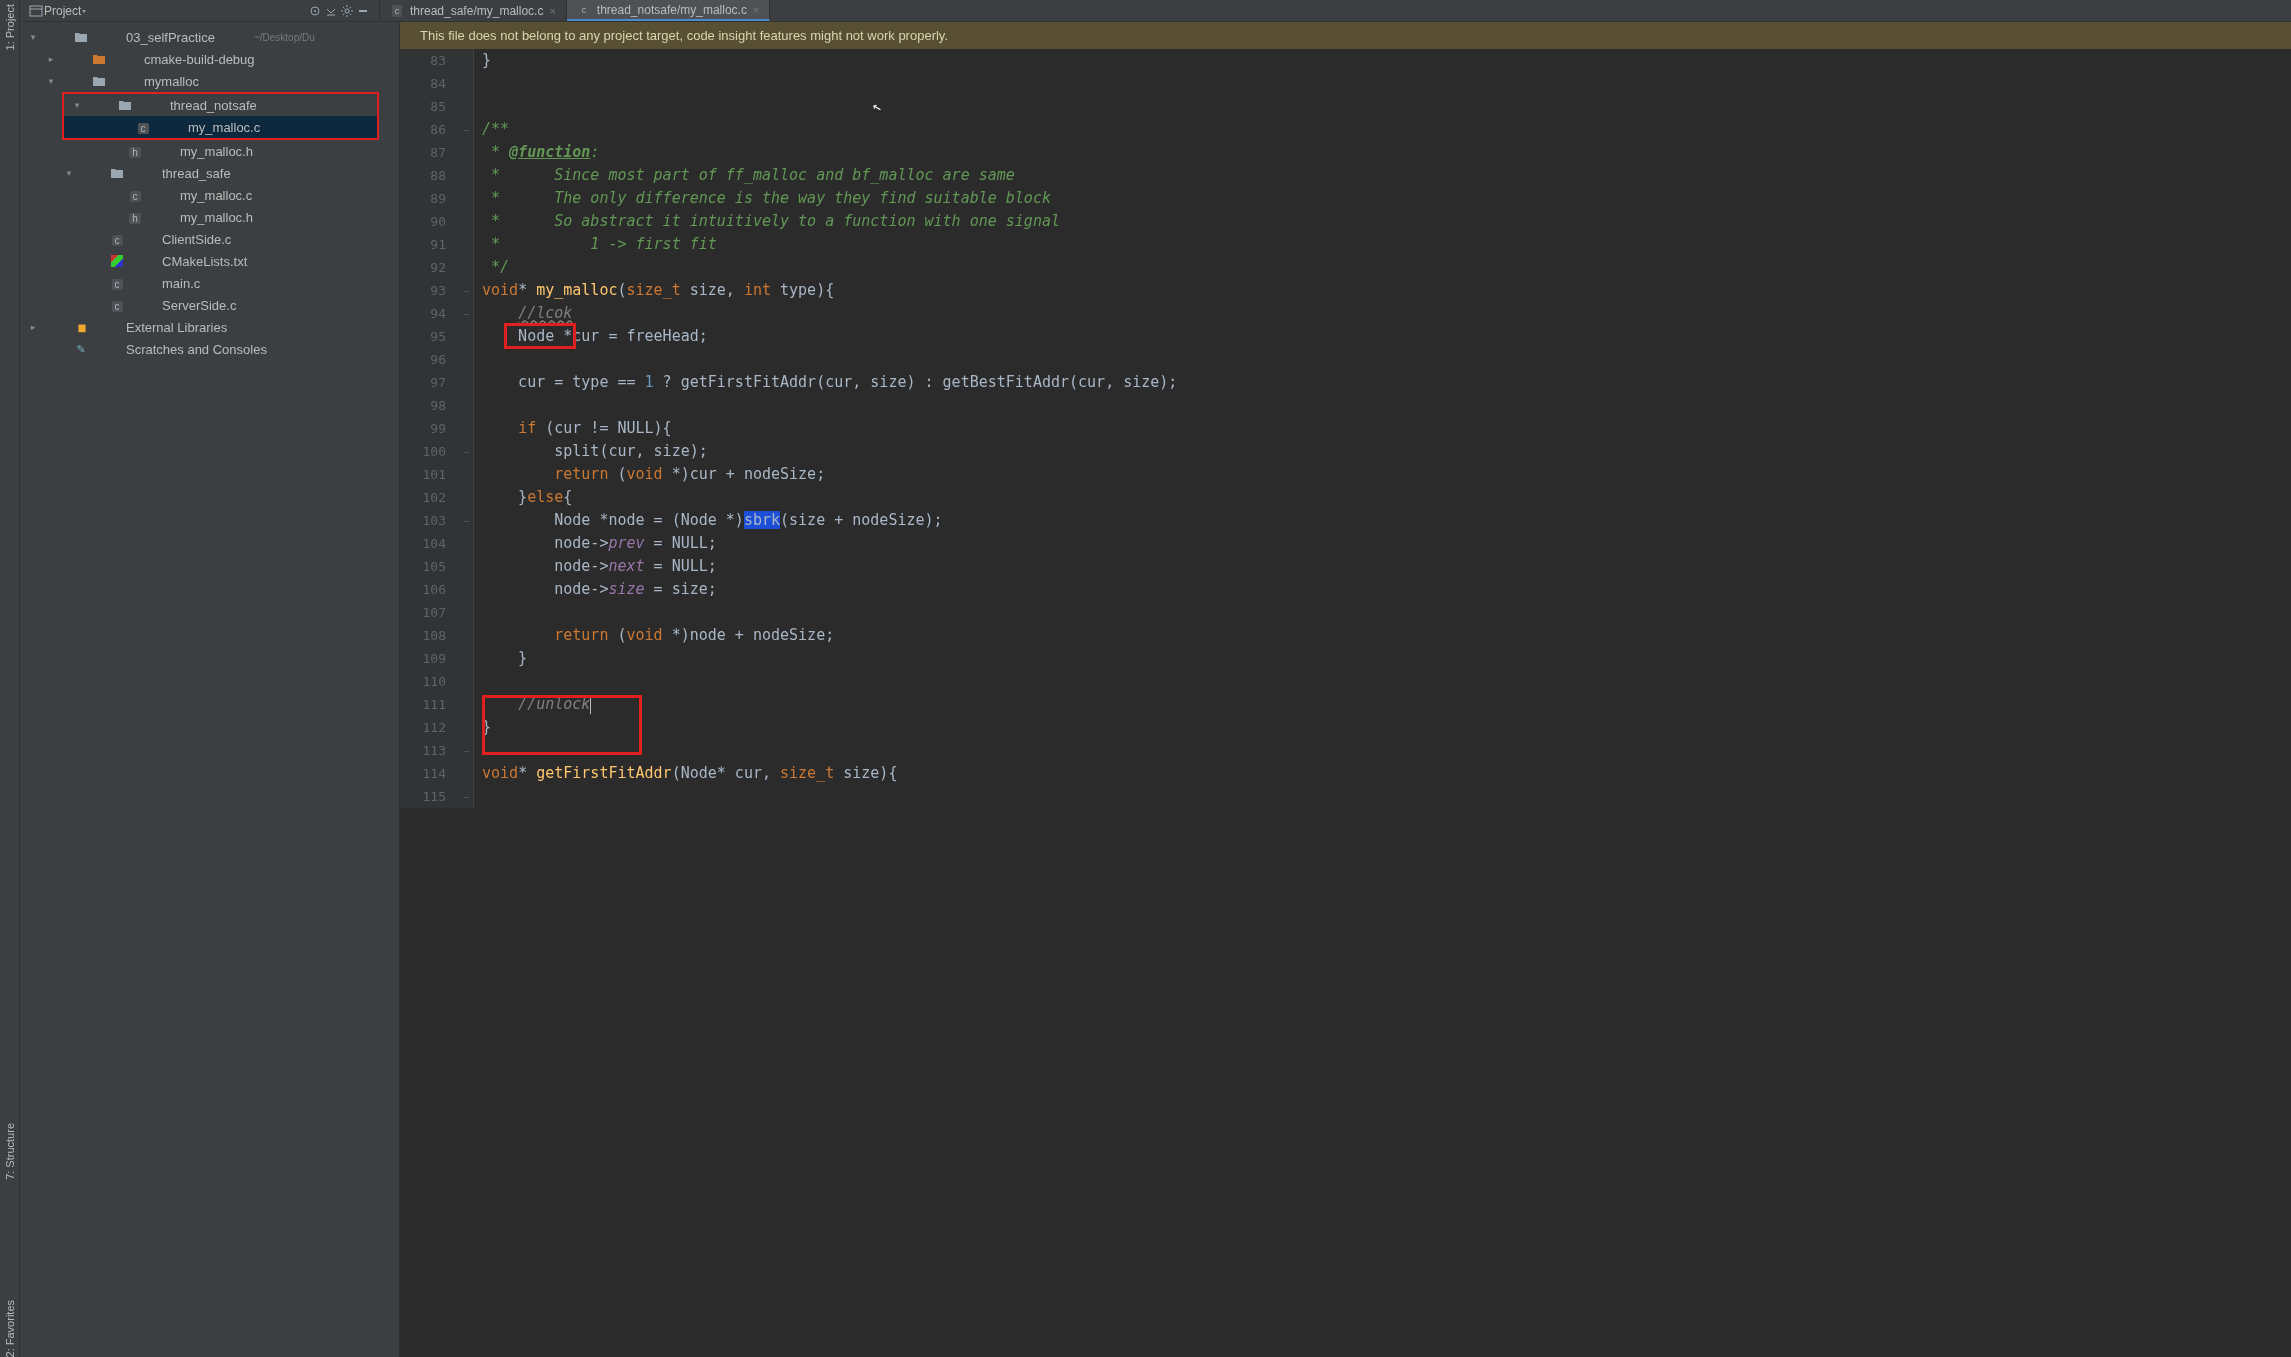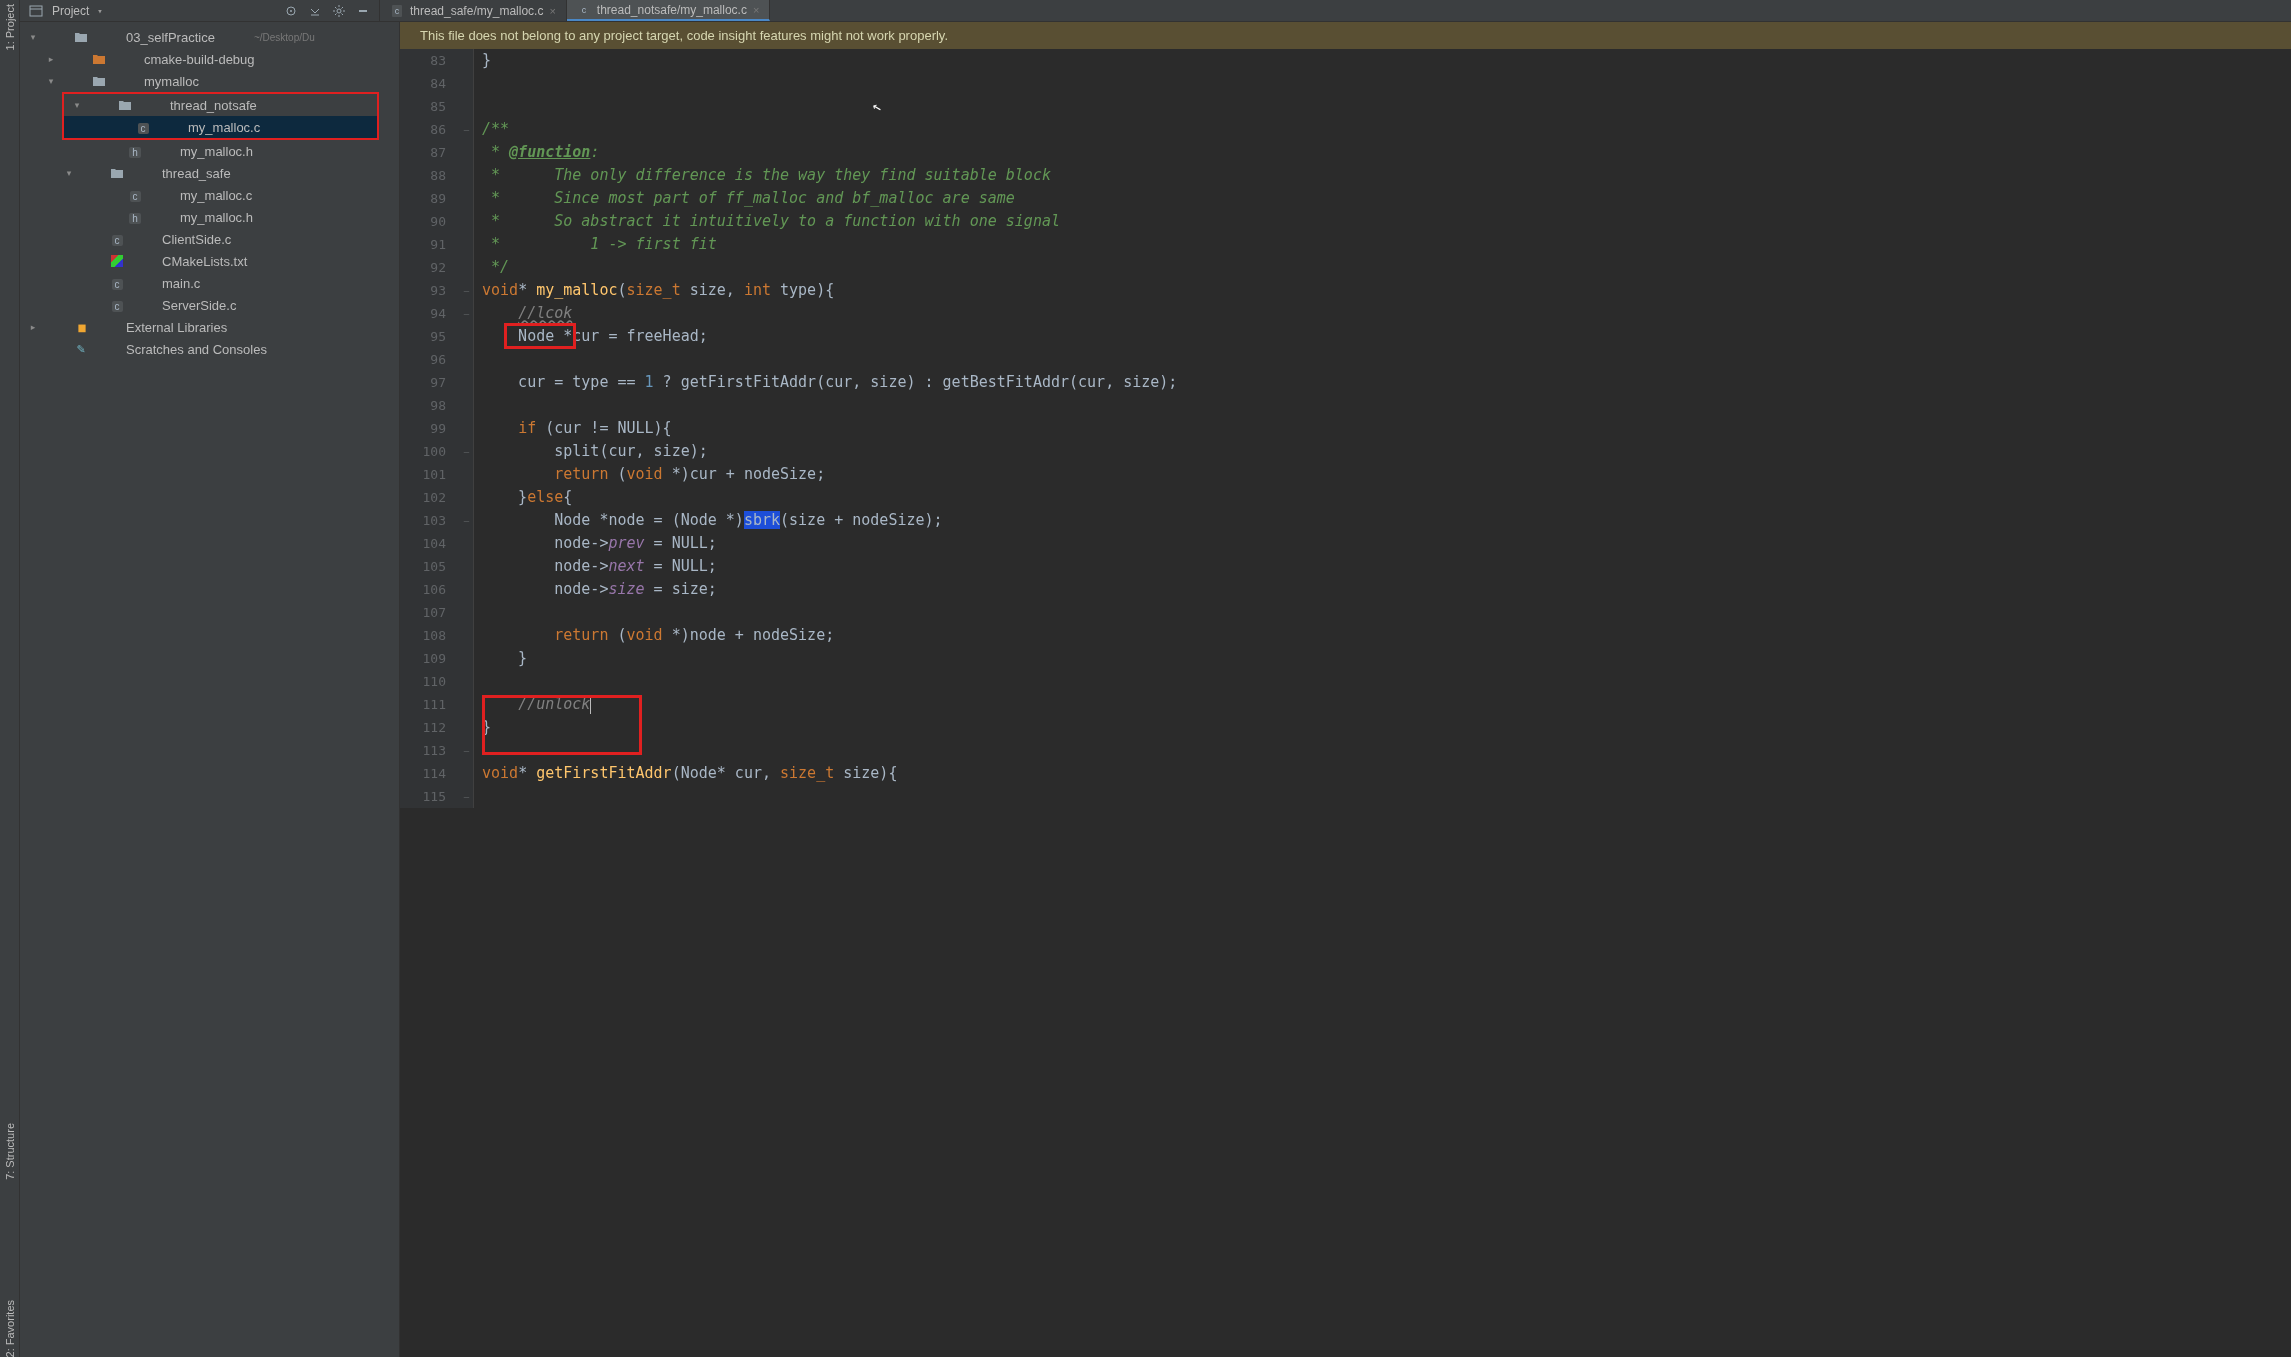"Project" .top-strip .proj-cell { gap: 8px -> 0 }
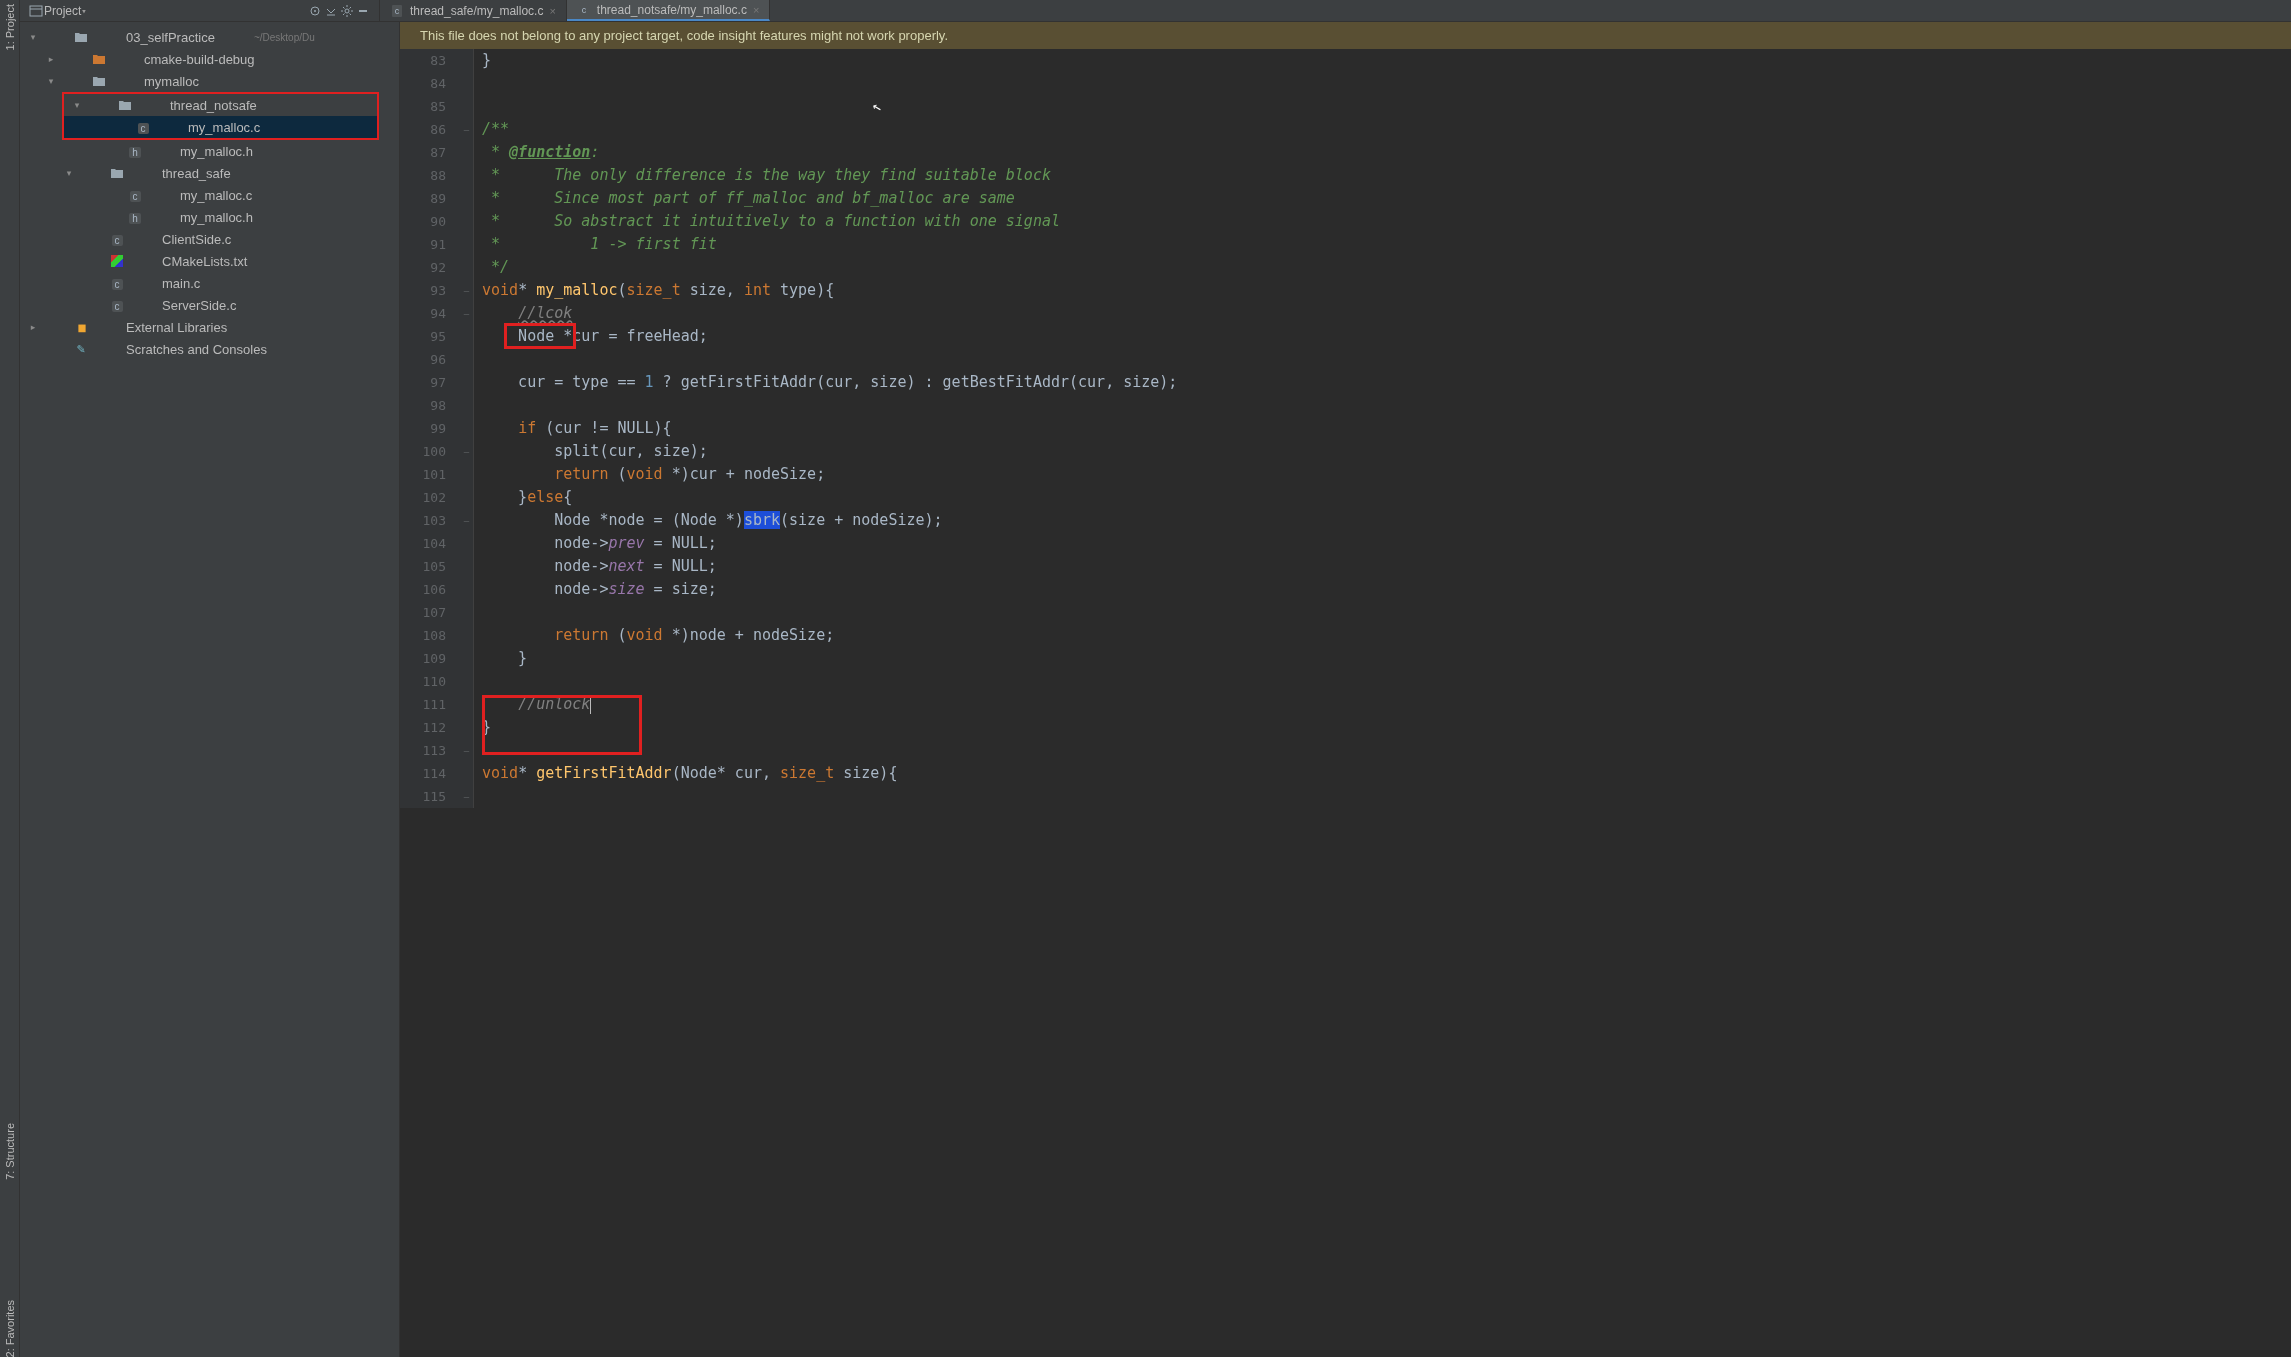"* The only difference is" div.code-line { order: before "* Since most part of" -> after "* Since most part of" }
